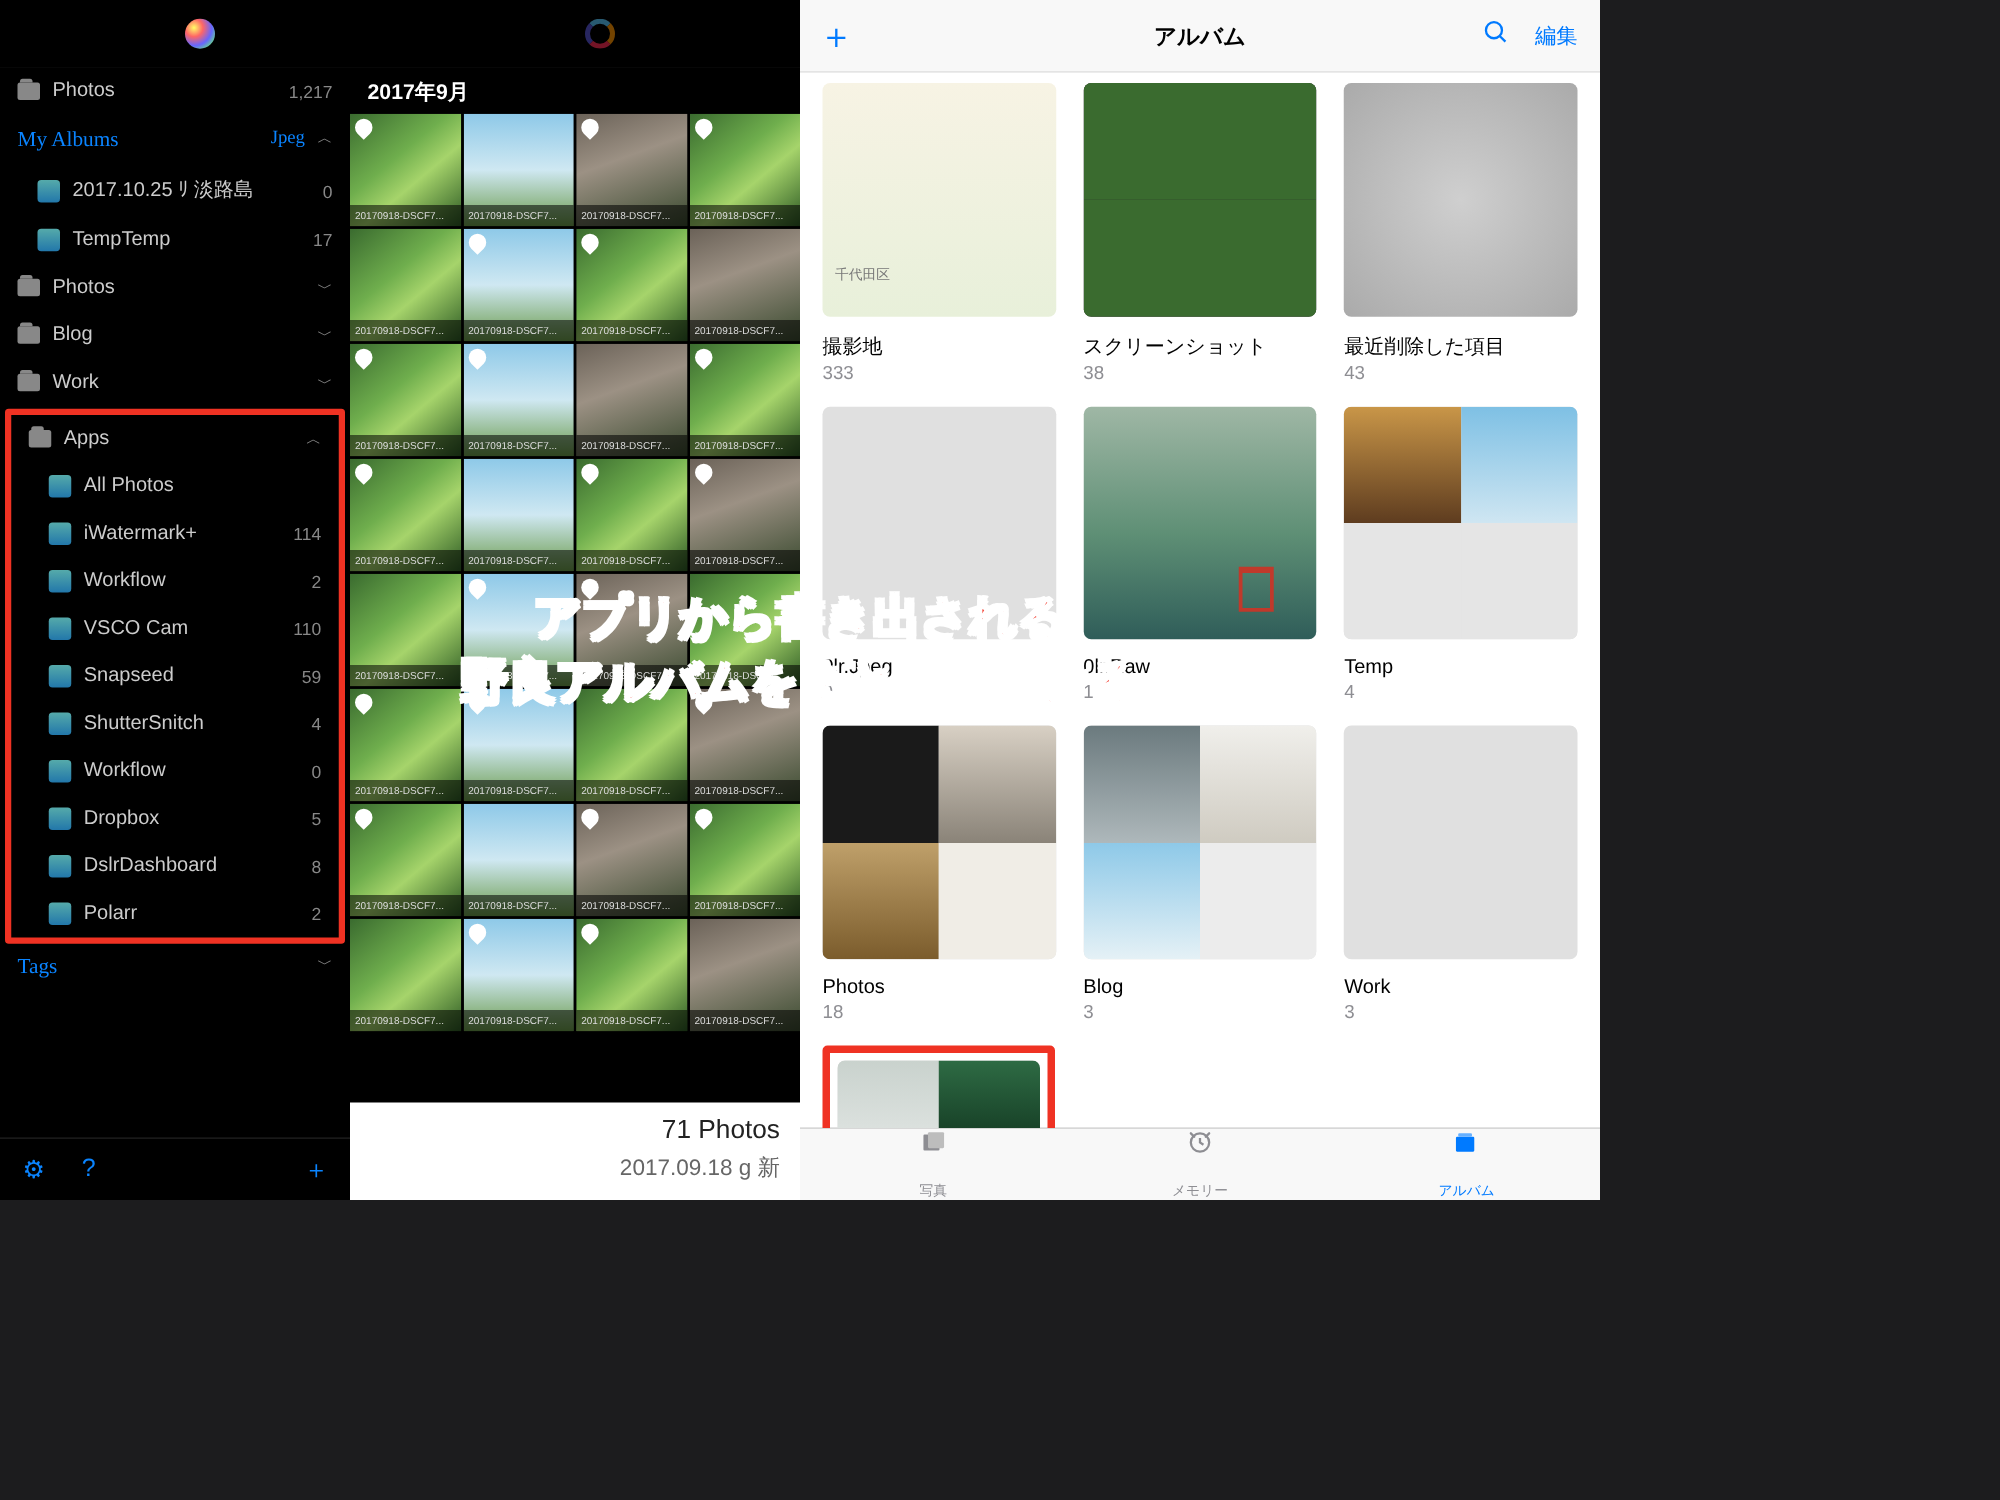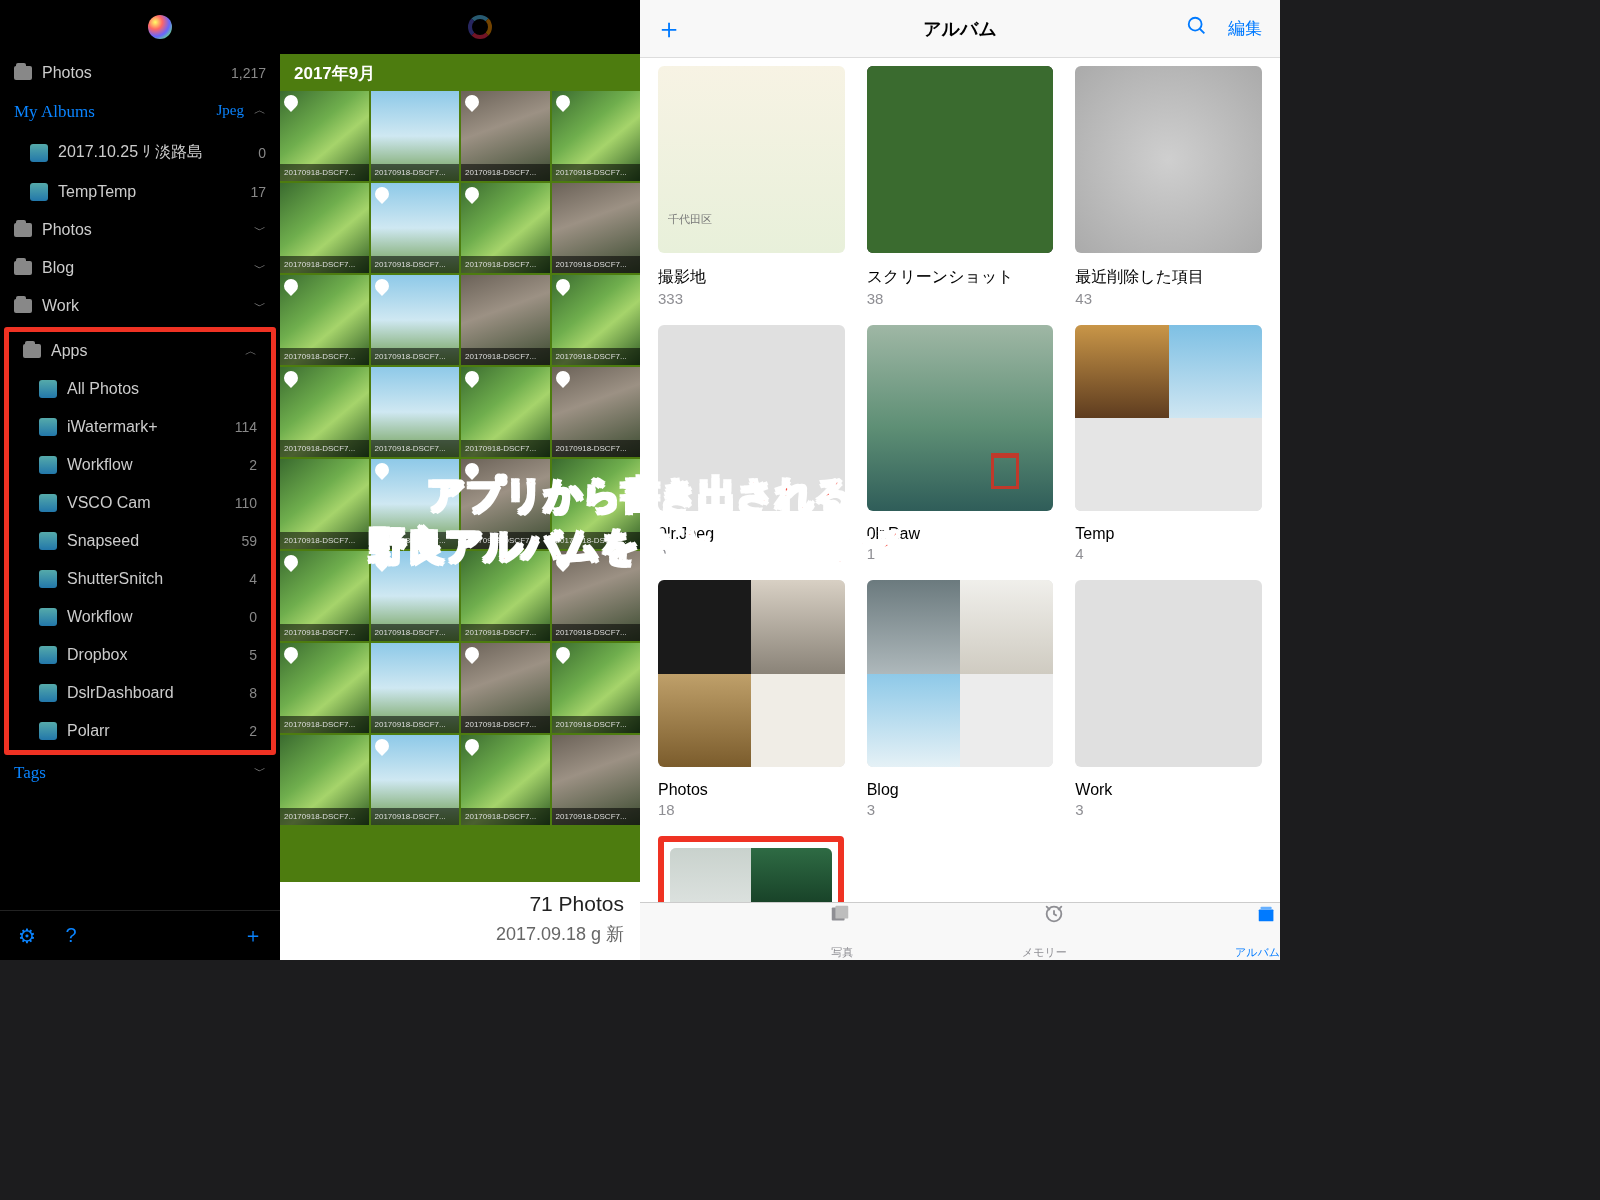"2017年9月" .gridpane { background: #4d7c0f -> #000000 }
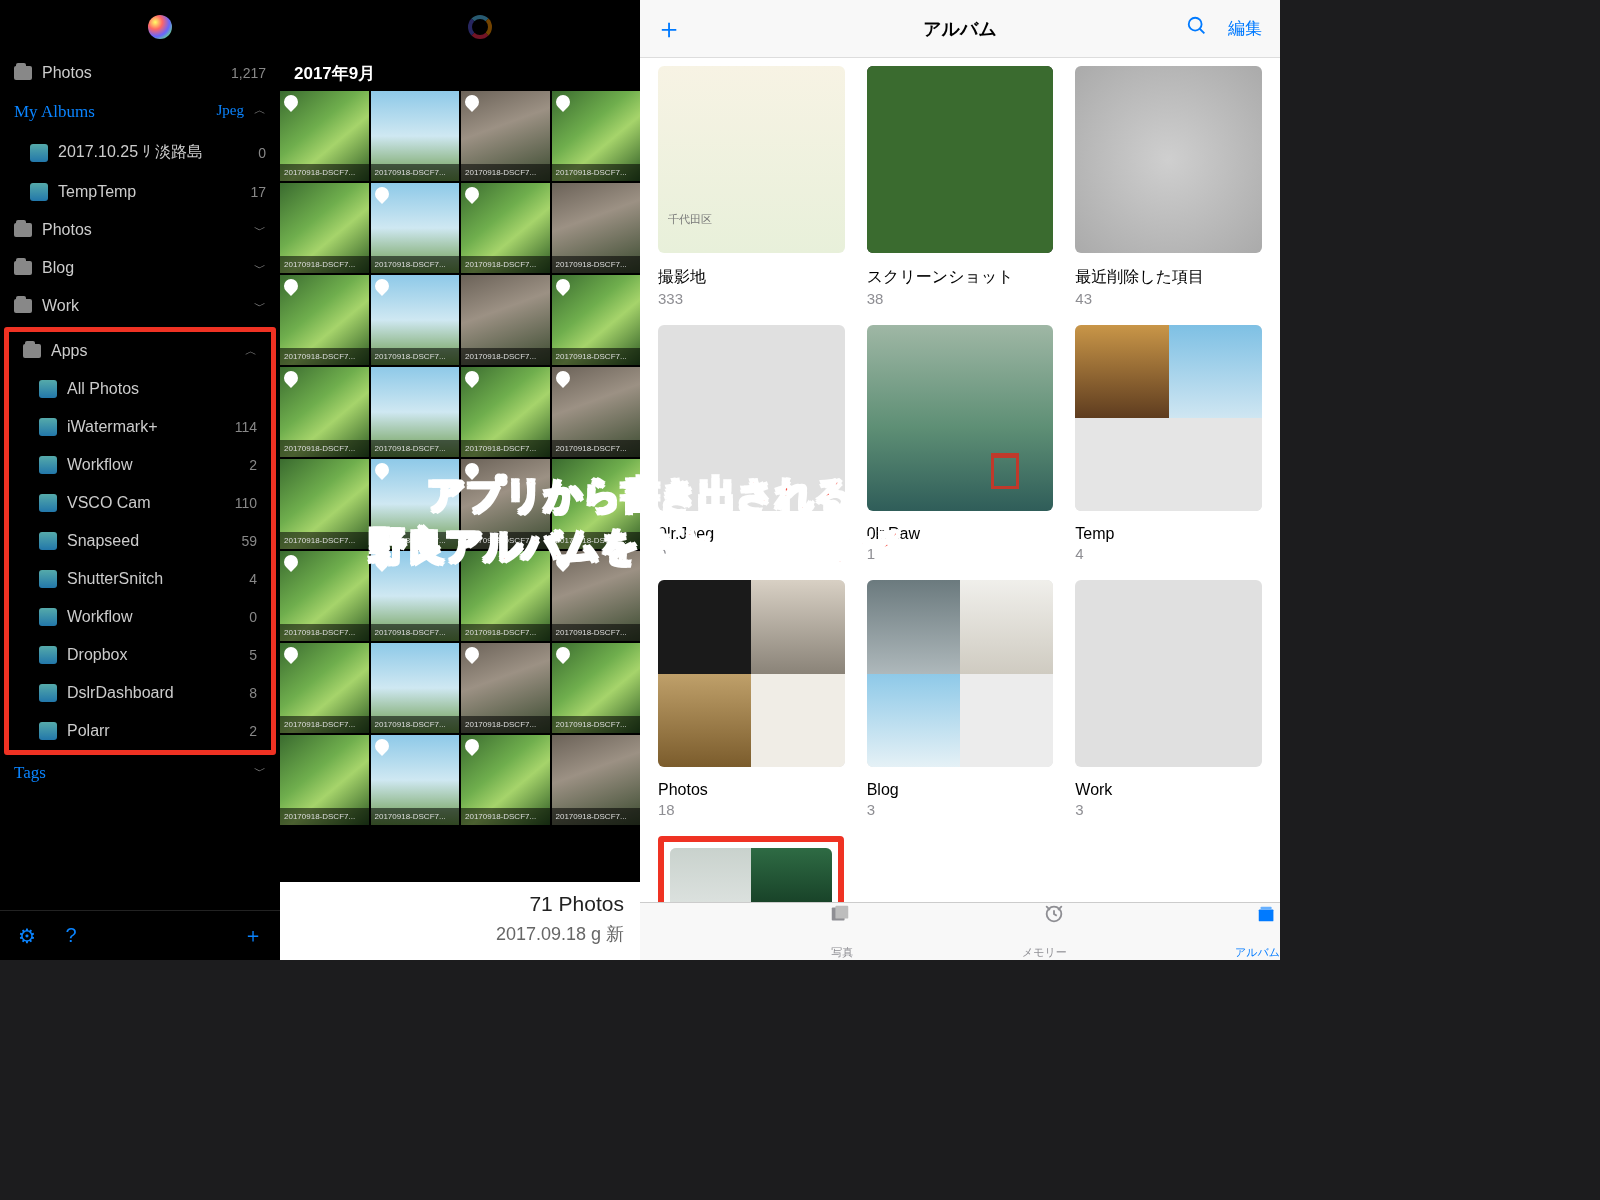"写真" .r-tab .item { align-items: flex-end -> center }
